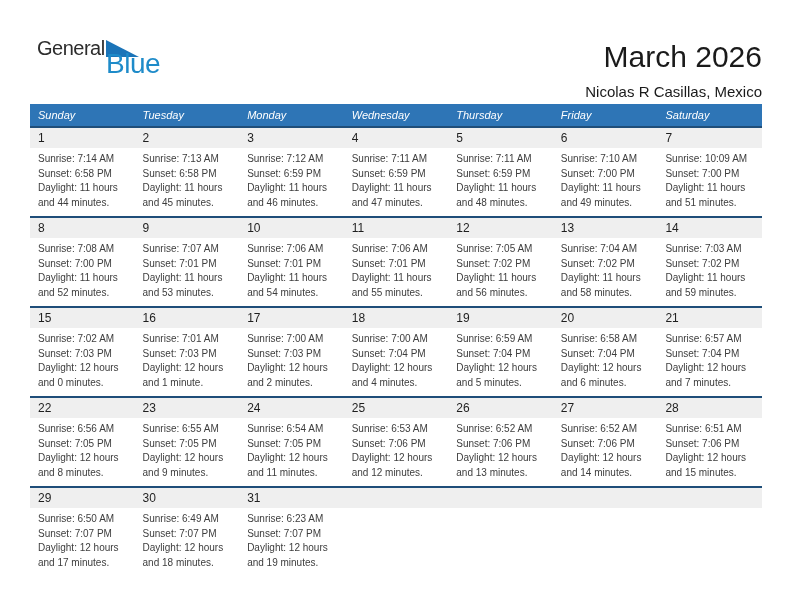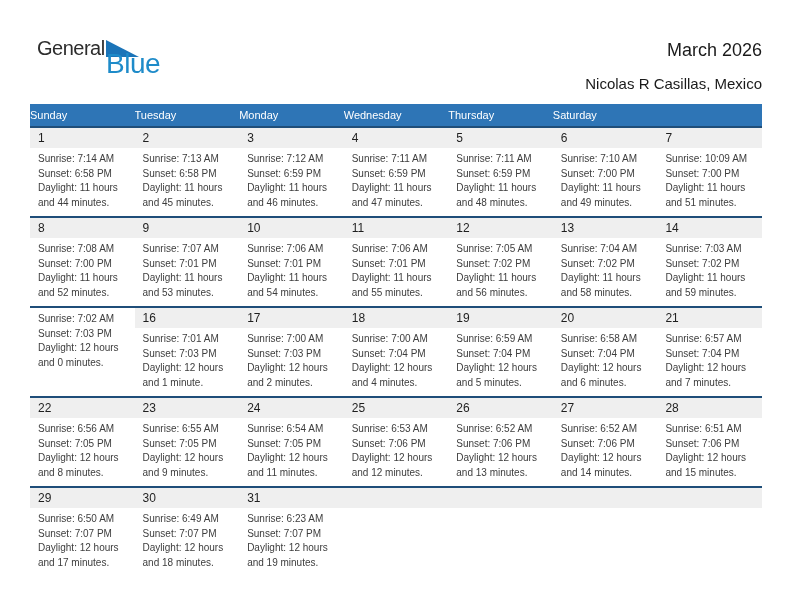"March 2026" .page-title { font-size: 18px -> 30px }
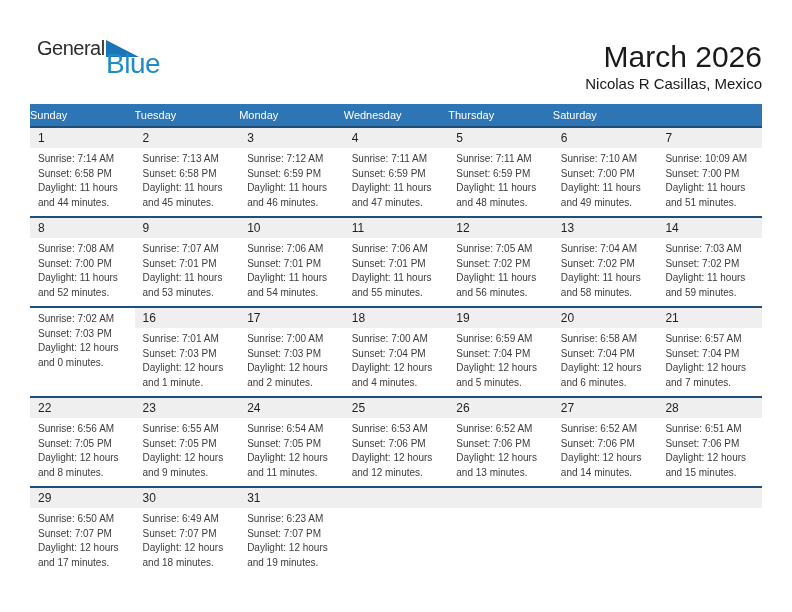"Nicolas R Casillas, Mexico" .page-subtitle { top: 75px -> 83px }
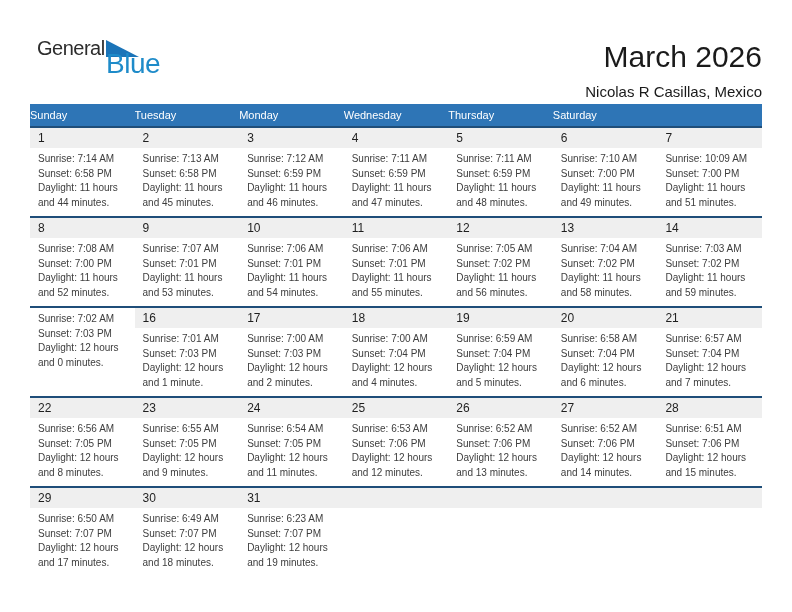"Sunday" .weekday-cell { font-style: none -> italic; padding-left: none -> 8px }
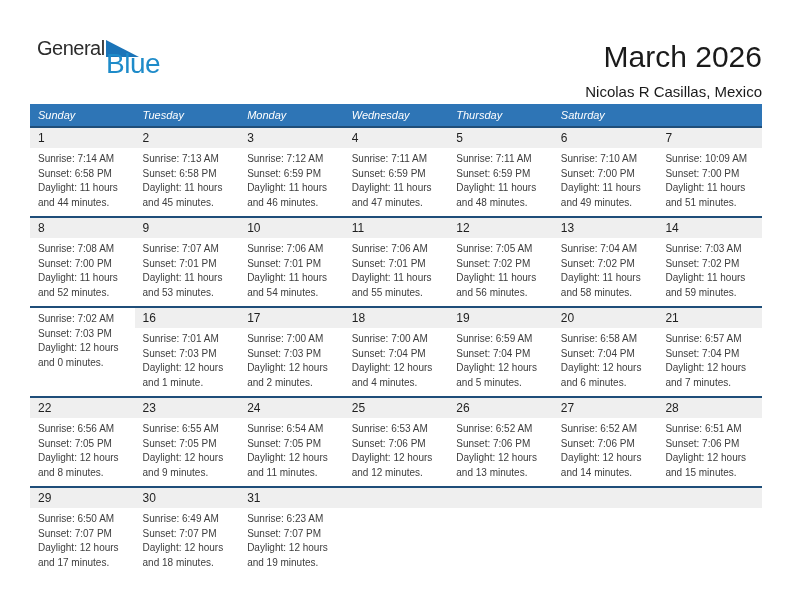"Friday" div.weekday-cell { html: none -> <div>Friday</div> }
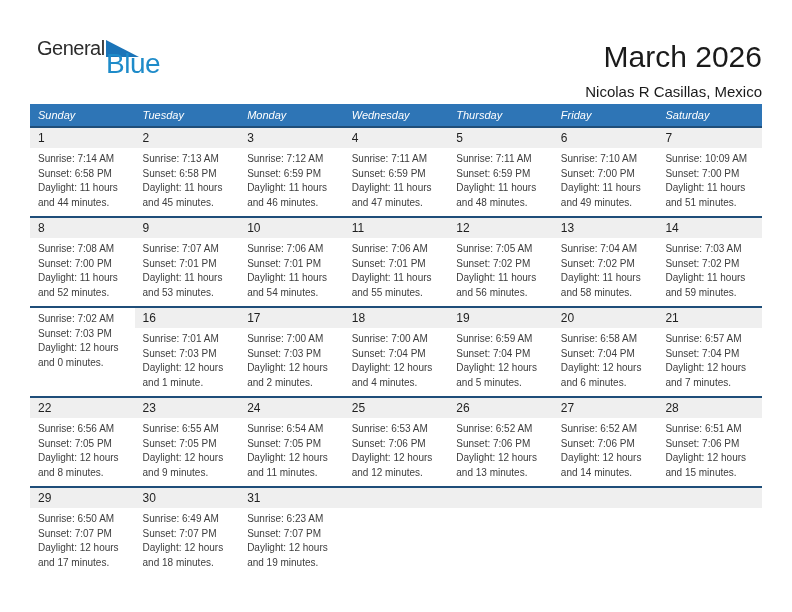"15" div.day-num { html: none -> <div>15</div> }
